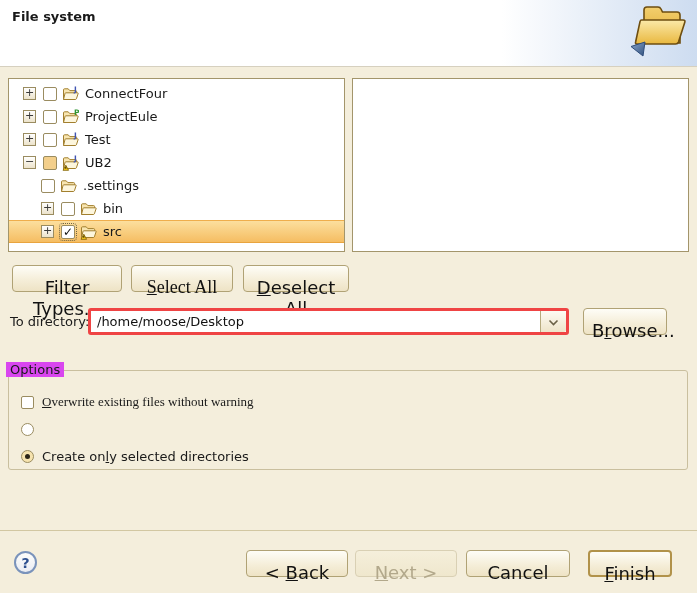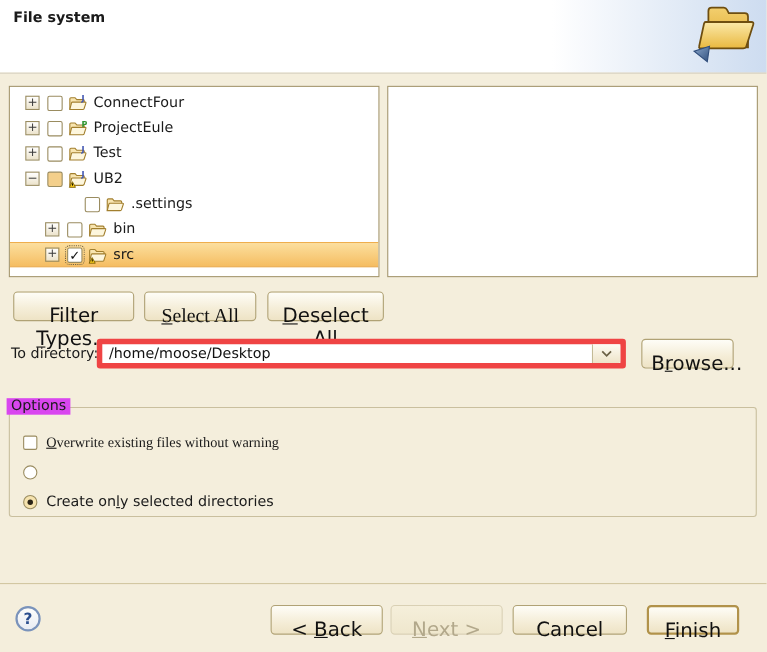".settings" div.tree-row { padding-left: 48px -> 12px }
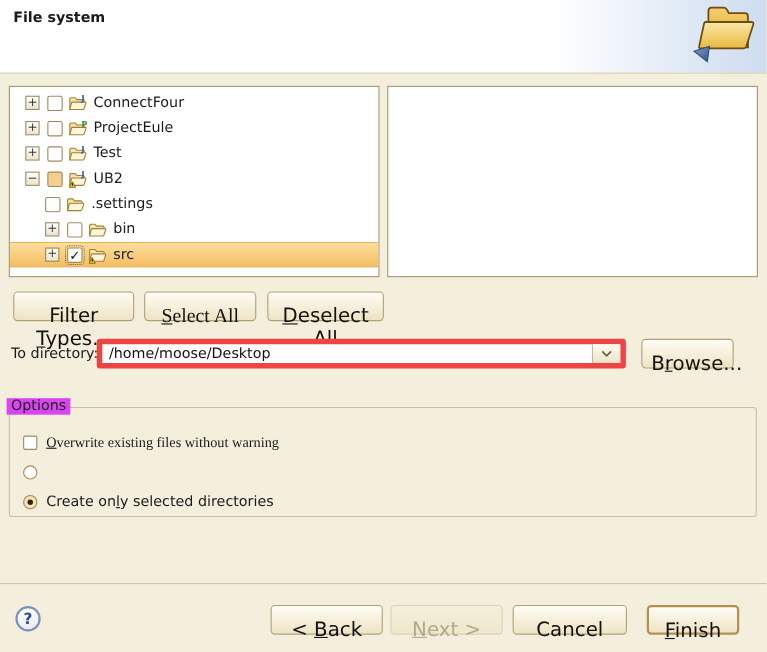"/home/moose/Desktop" #to-dir-field { border: 5px solid #ef4444 -> 3px solid #ef4444 }
